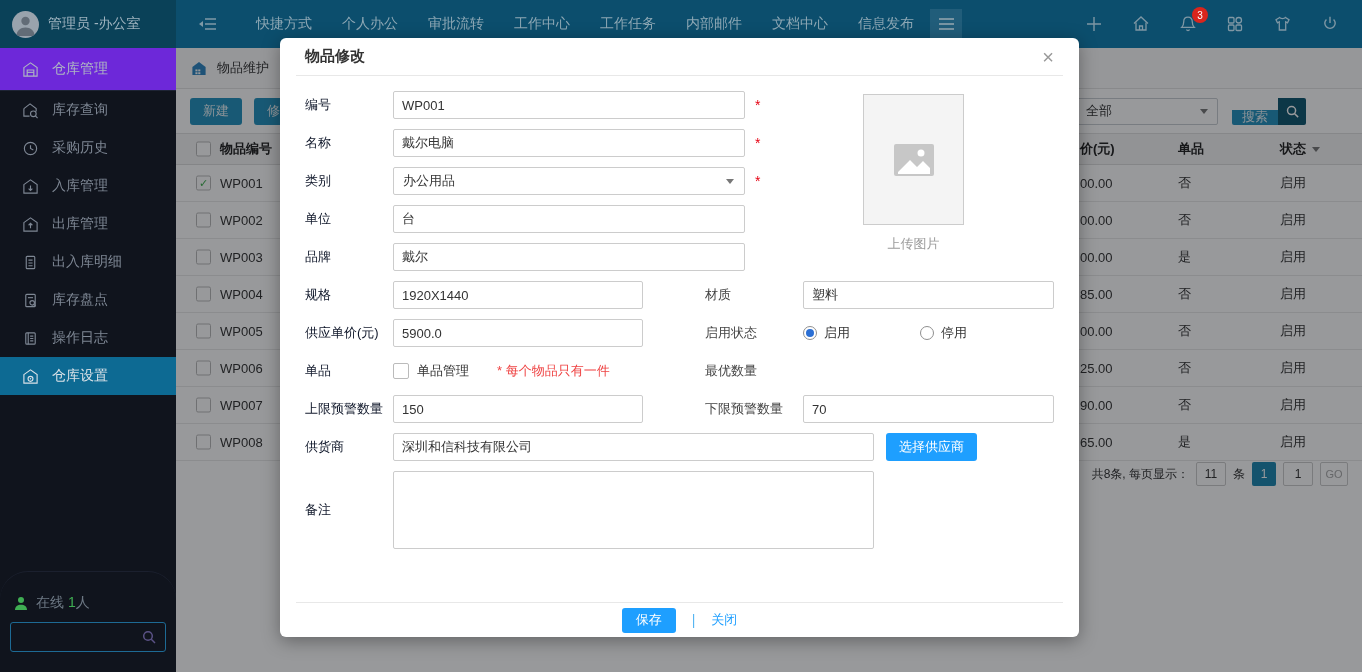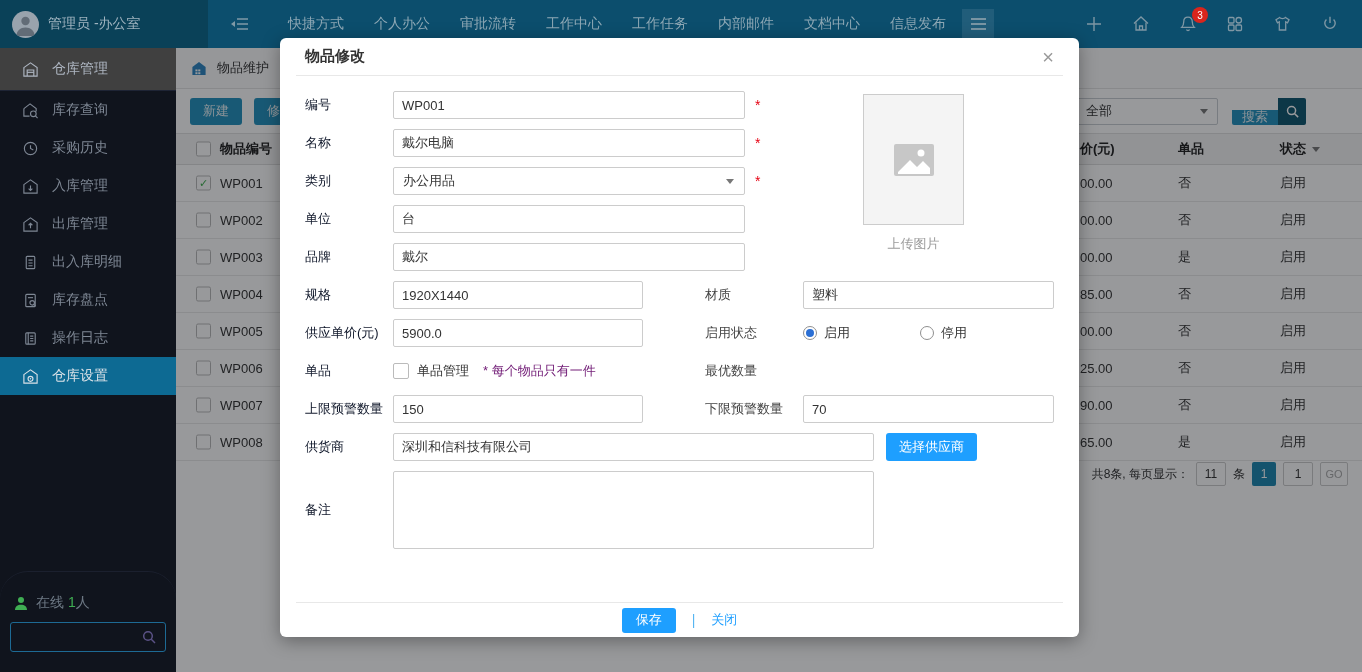"管理员 -办公室" .nav-left { width: 208px -> 176px }
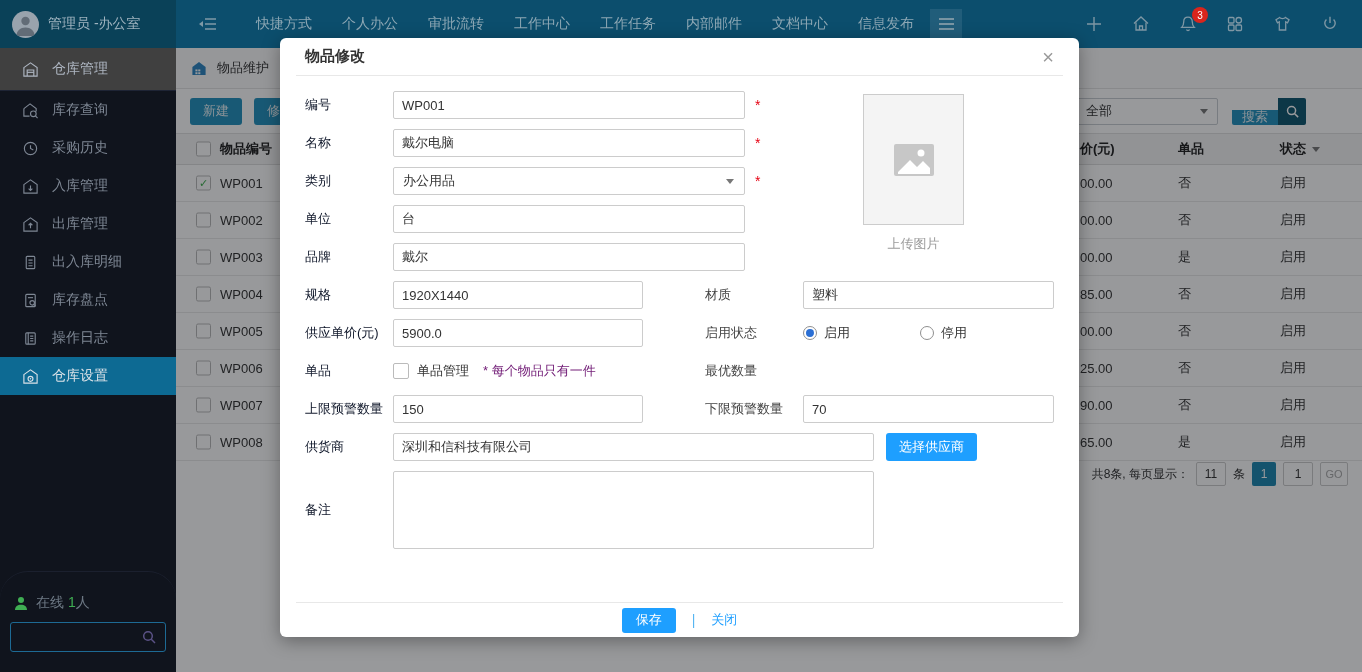"仓库管理" .side-item.head { background: #404040 -> #6d28d9 }
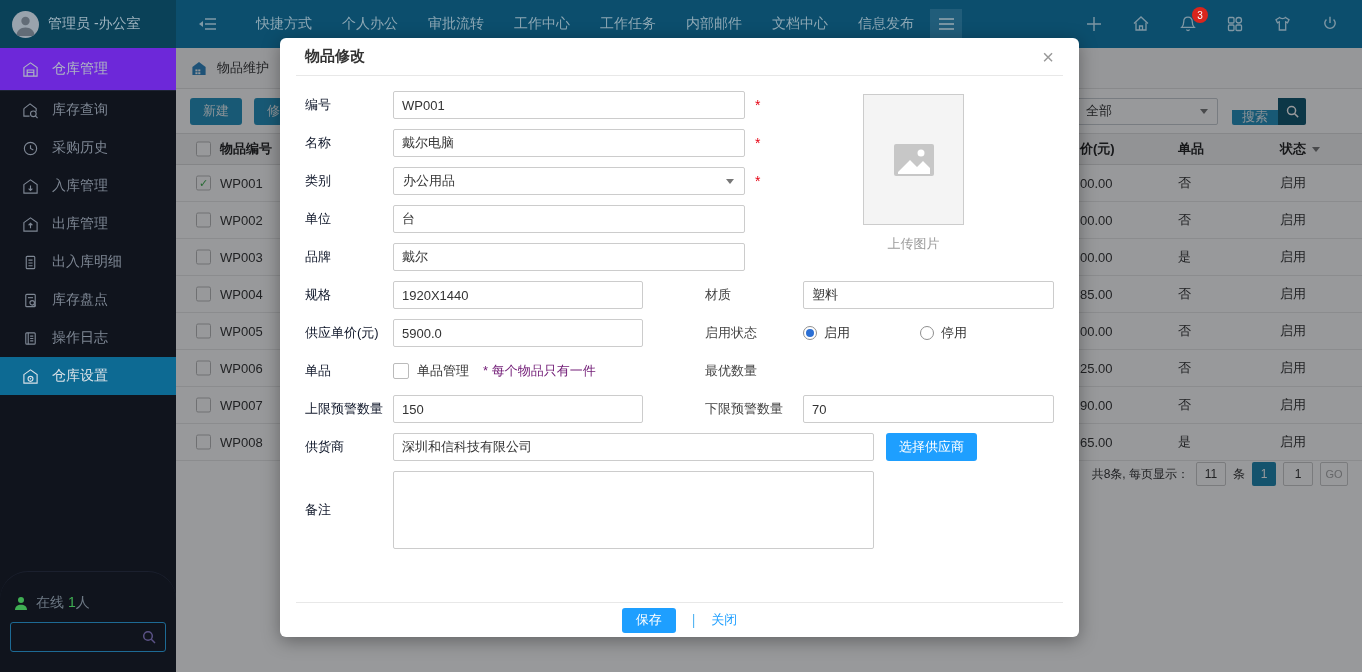"* 每个物品只有一件" .warn { color: #701a75 -> #ef4444; margin-left: 14px -> 28px }
